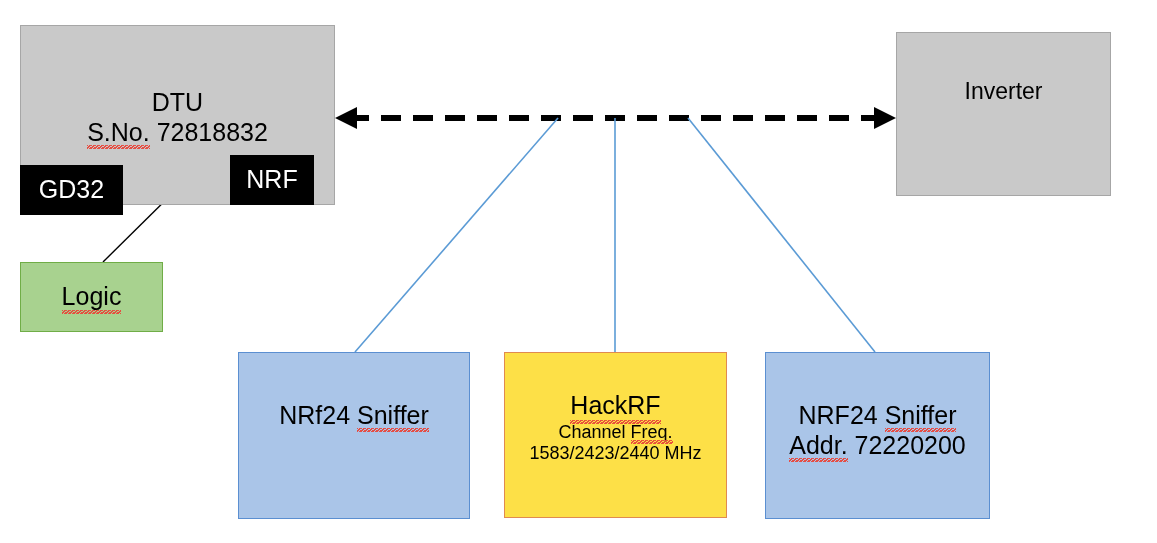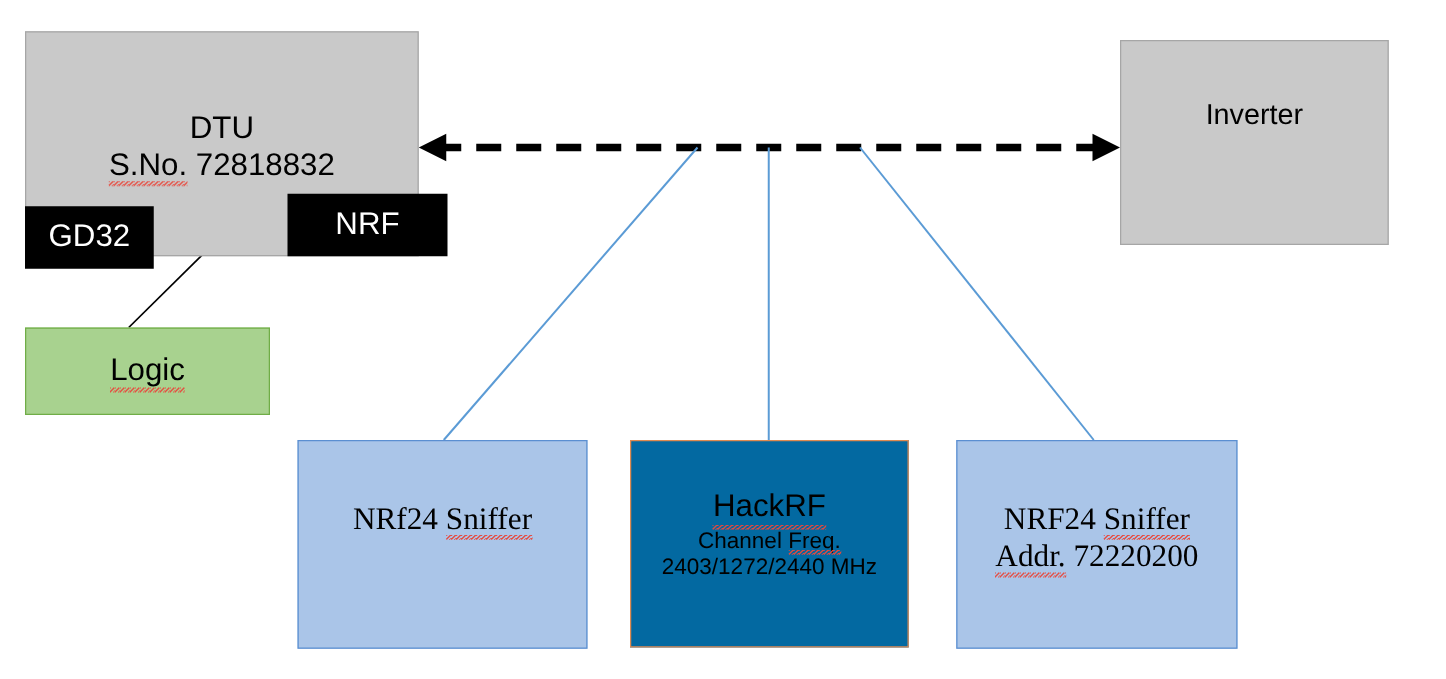"NRF" #nrf-box { width: 128px -> 84px }
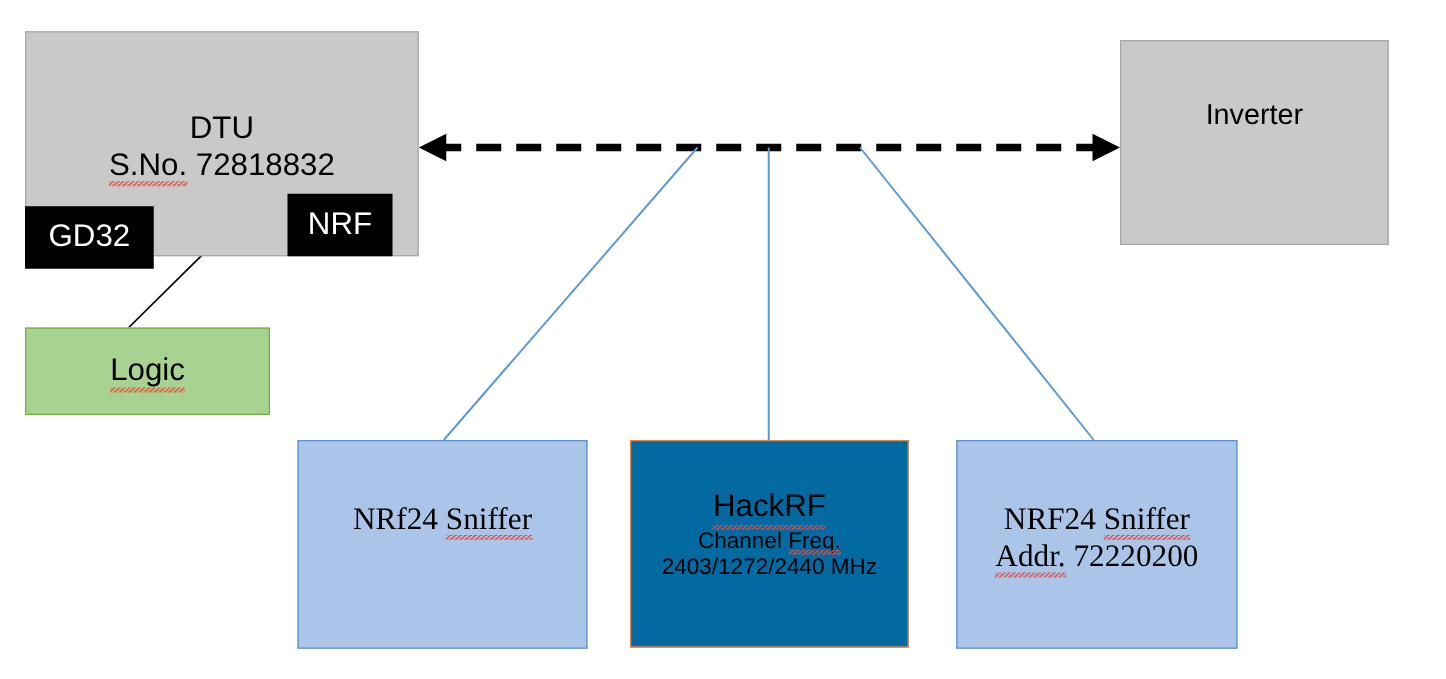"Logic" #logic-box { width: 196px -> 143px }
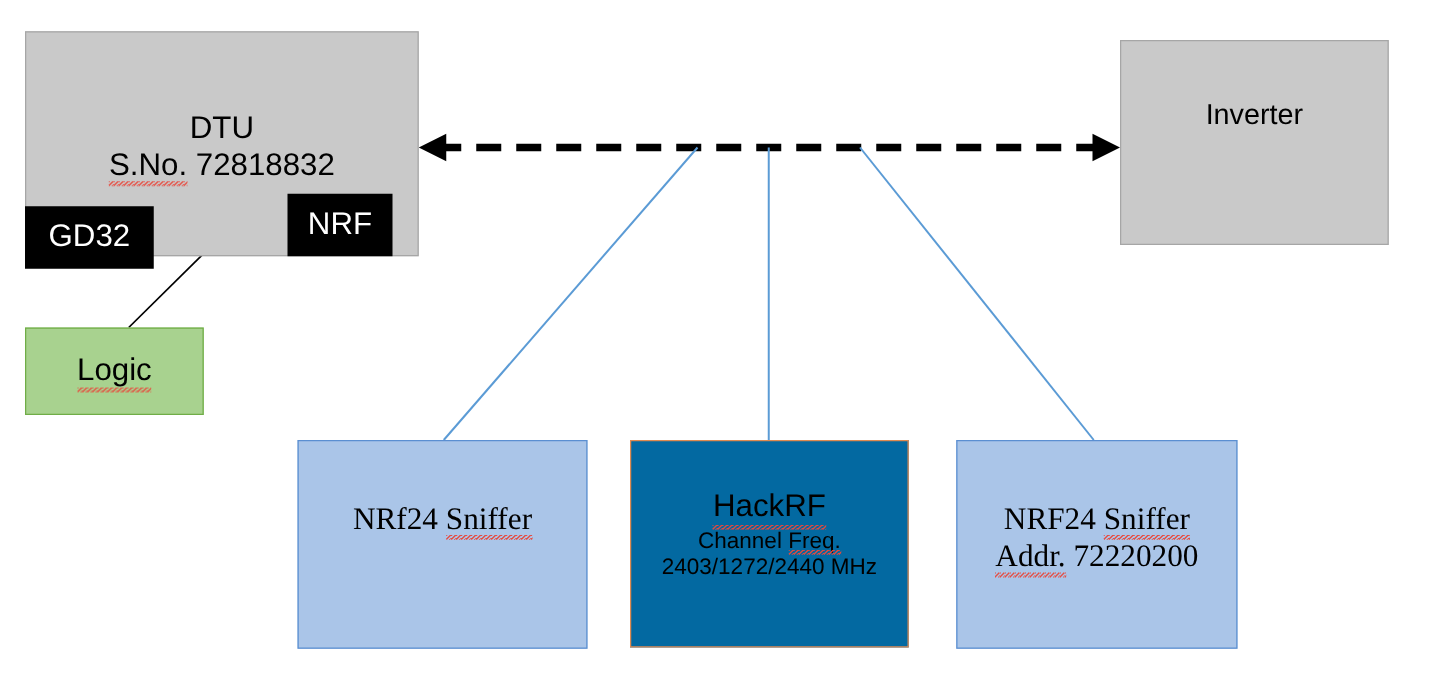"NRf24 Sniffer" .sniffer-box { font-family: Liberation Serif, serif -> none }
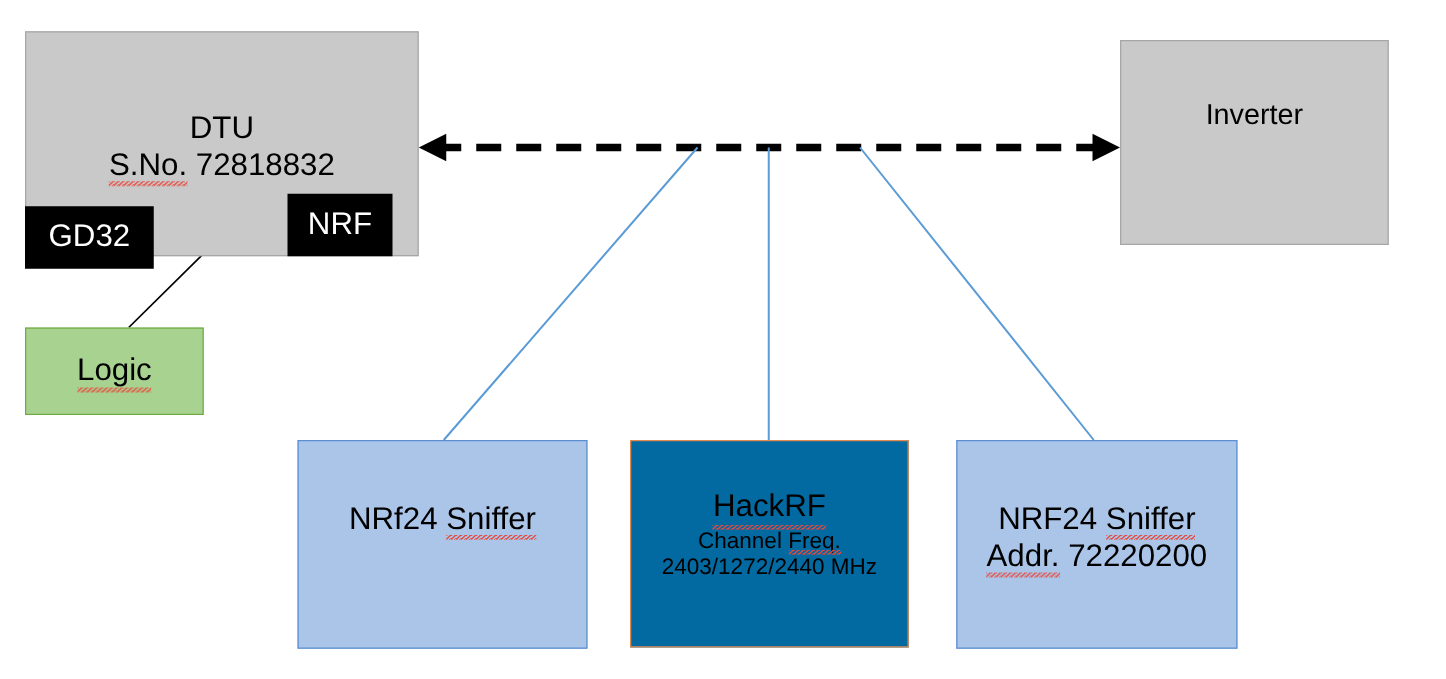"HackRF" #hackrf-box { background: #0369a1 -> #fde047 }
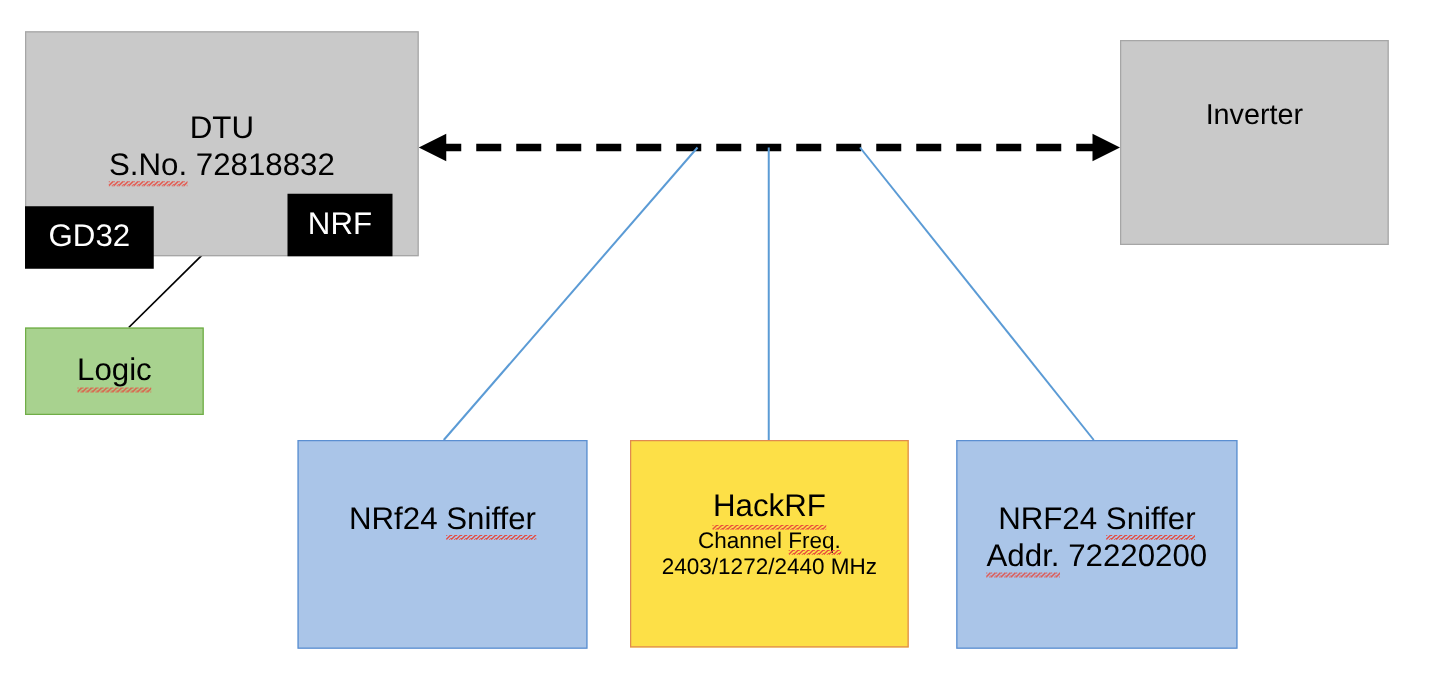"2403/1272/2440 MHz" span.ln { text: 2403/1272/2440 -> 1583/2423/2440 }
